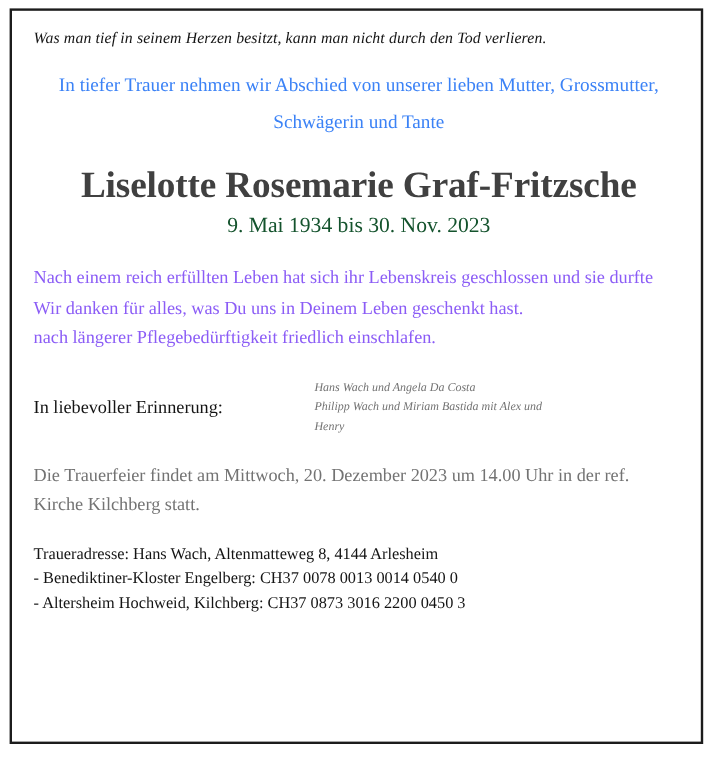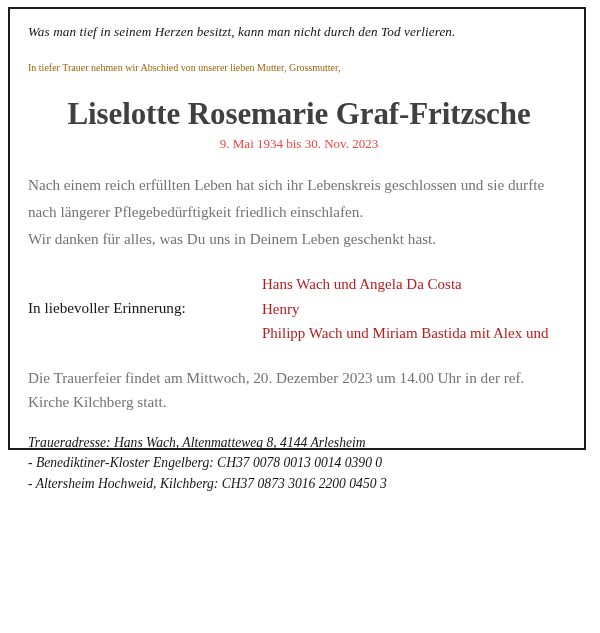"Was man tief in seinem" .frame { height: 443px -> 613px }
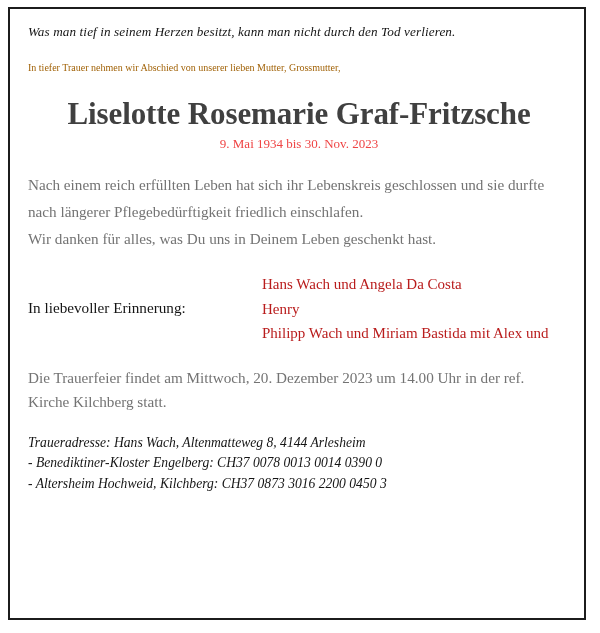"In tiefer Trauer nehmen wir" .lead { color: #a16207 -> #3b82f6; font-size: 10px -> 16px; text-align: none -> center }
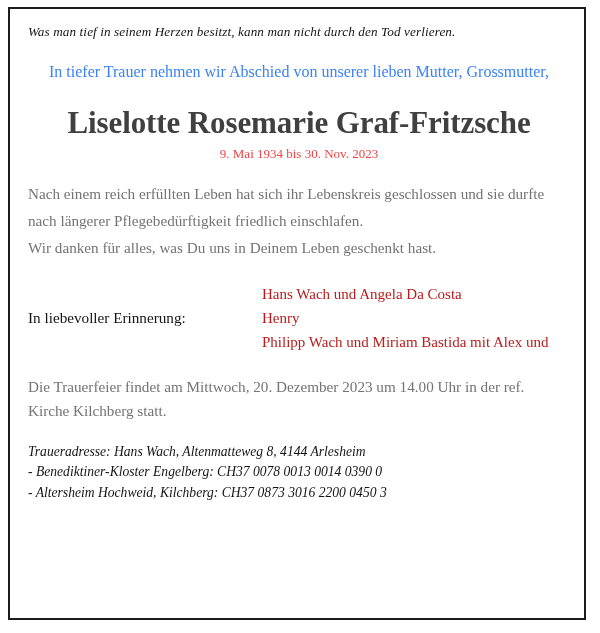"Schwägerin und Tante" p.lead { html: none -> <p>Schwägerin und Tante</p> }
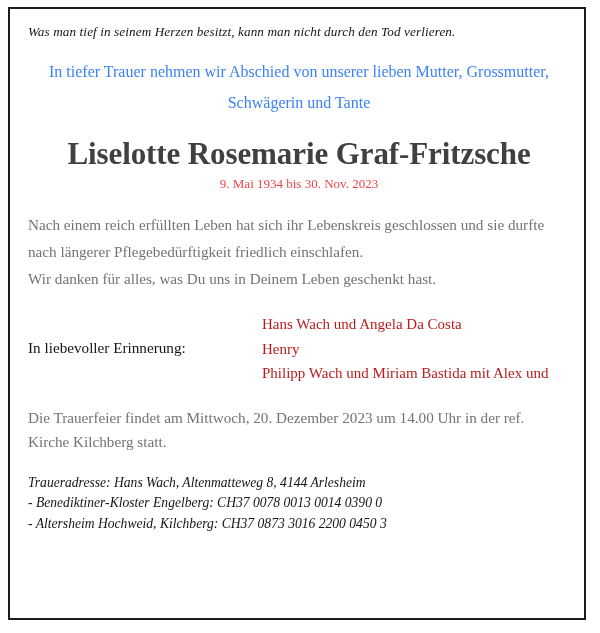"9. Mai 1934 bis 30." .dates { color: #ef4444 -> #14532d; font-size: 13px -> 18px }
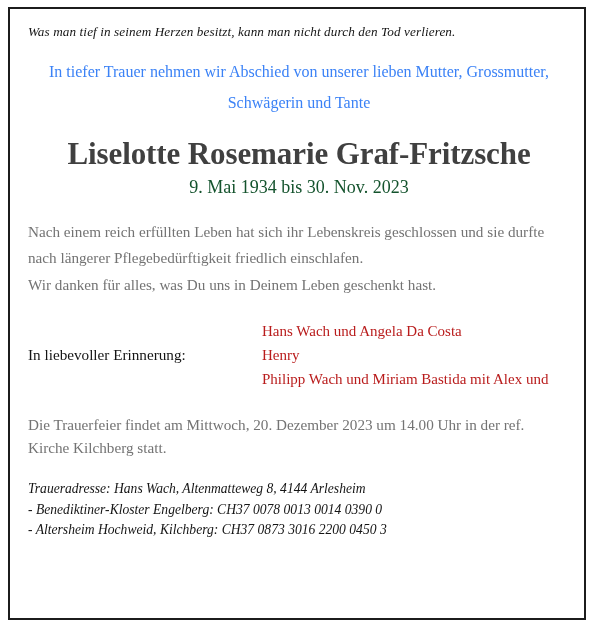"Nach einem reich erfüllten Leben" .body-para { color: #737373 -> #8b5cf6 }
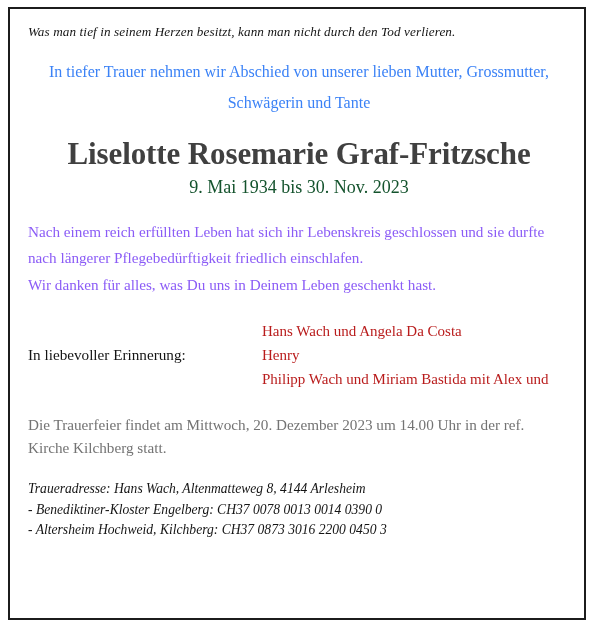"nach längerer Pflegebedürftigkeit" p.body-para { order: before "Wir danken für alles, was" -> after "Wir danken für alles, was" }
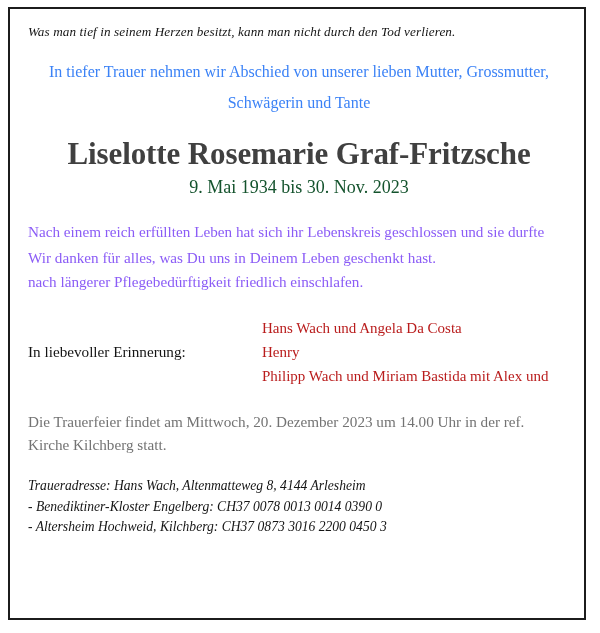"Hans Wach und Angela Da" .mourners-names { color: #b91c1c -> #737373; font-size: 15px -> 10px; font-style: none -> italic }
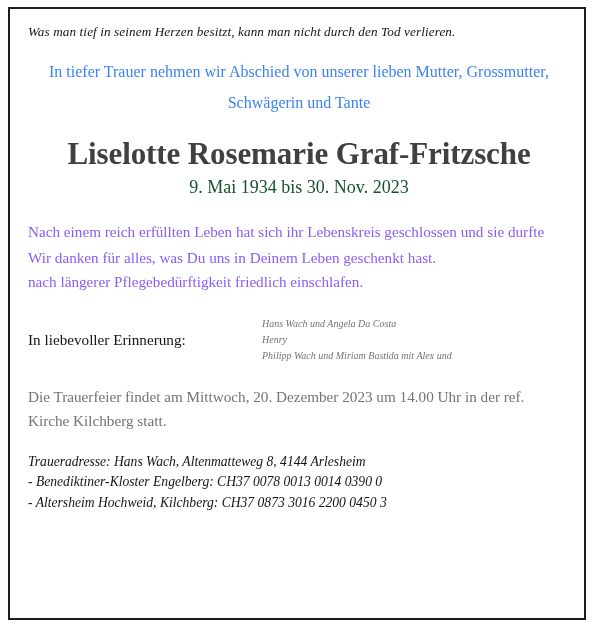"Henry" span.mourner-line { order: before "Philipp Wach und Miriam Bastida" -> after "Philipp Wach und Miriam Bastida" }
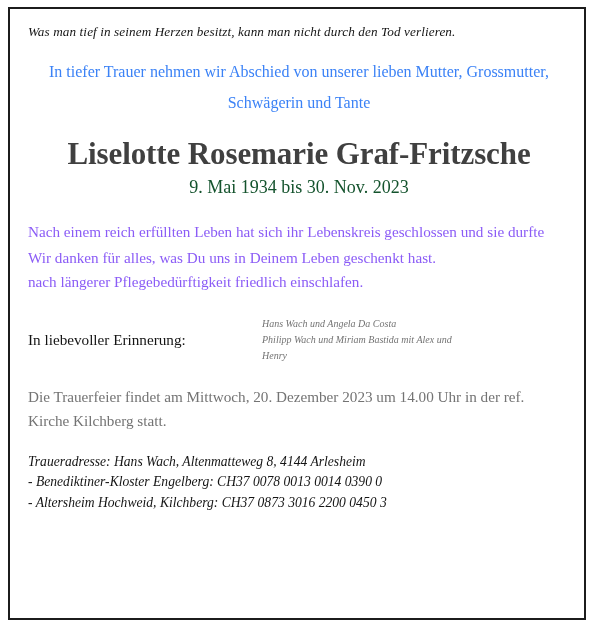"Traueradresse: Hans Wach, Altenmatteweg" .closing-line { font-style: italic -> none }
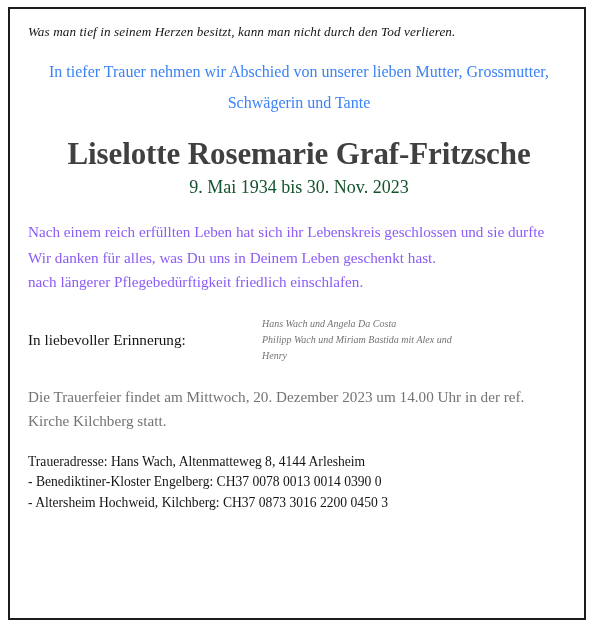"- Benediktiner-Kloster Engelberg: CH37" span.closing-line { text: 0390 -> 0540 }
